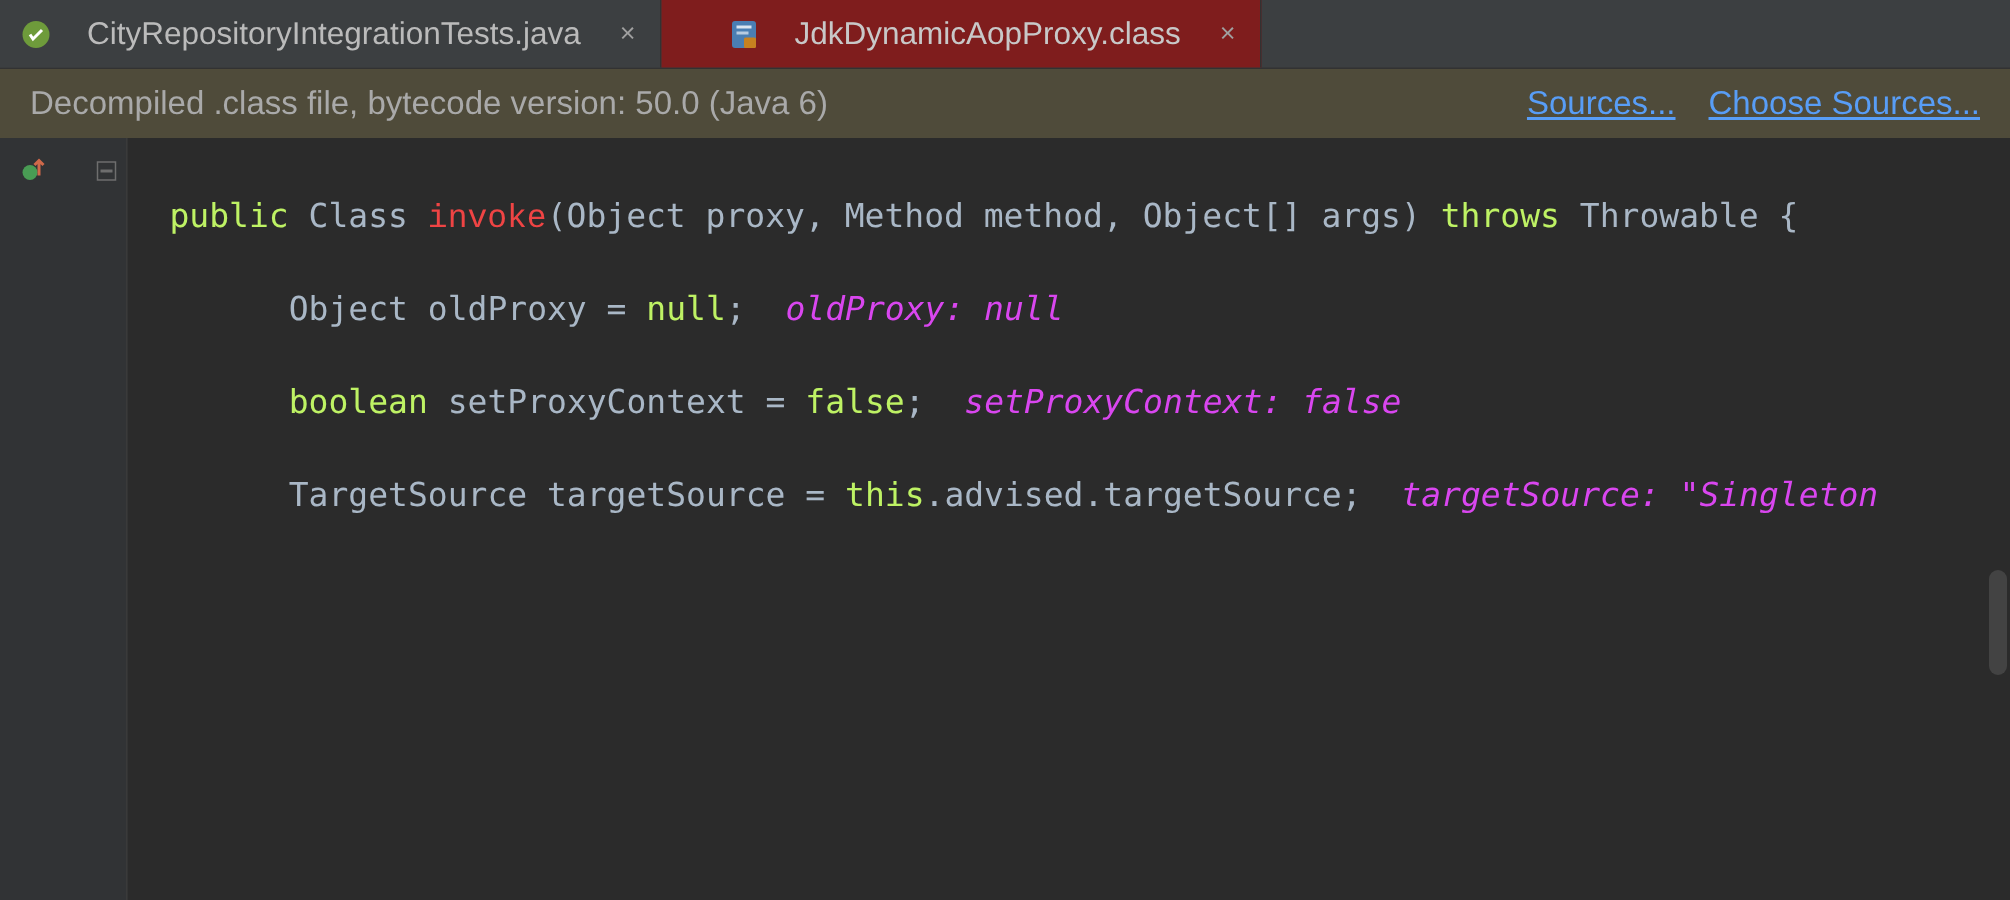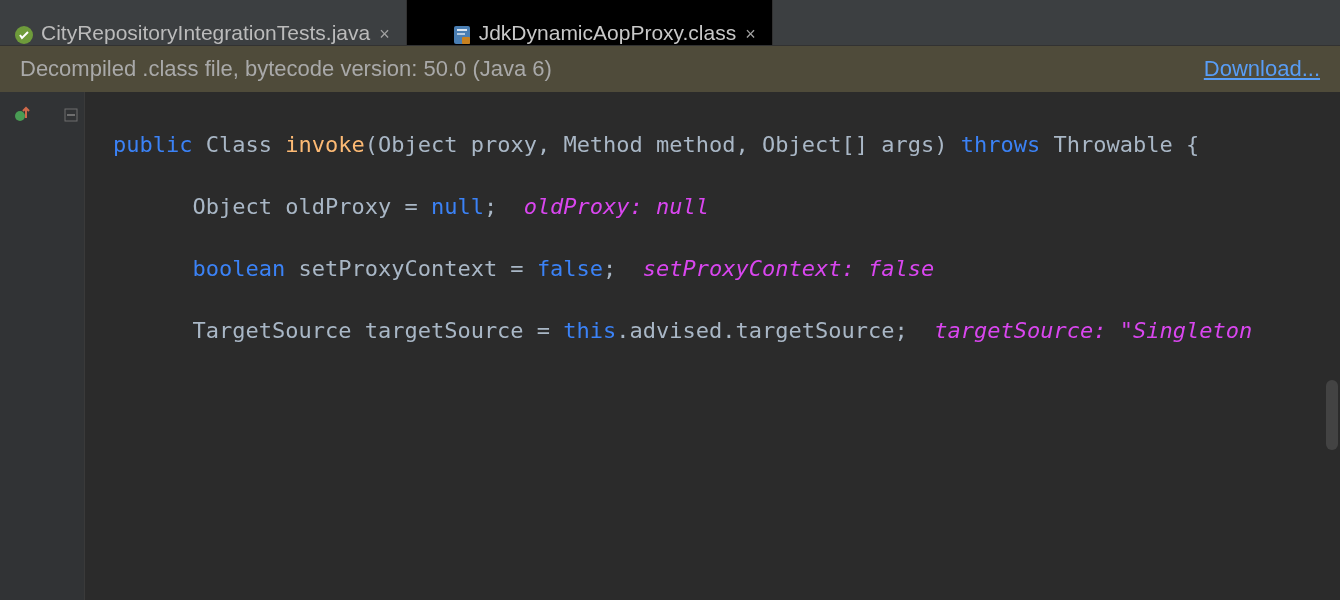"CityRepositoryIntegrationTests.java" .tab { align-items: flex-end -> center; gap: 7px -> 24px }
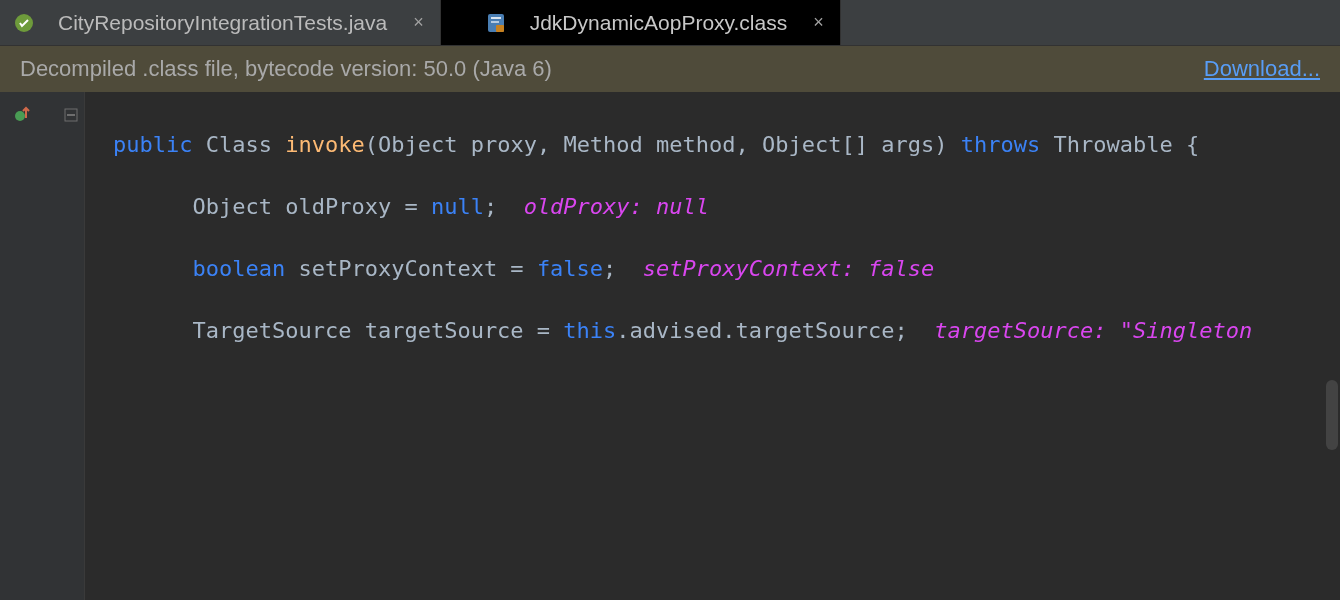"JdkDynamicAopProxy.class" .tab.active { background: #000000 -> #7f1d1d }
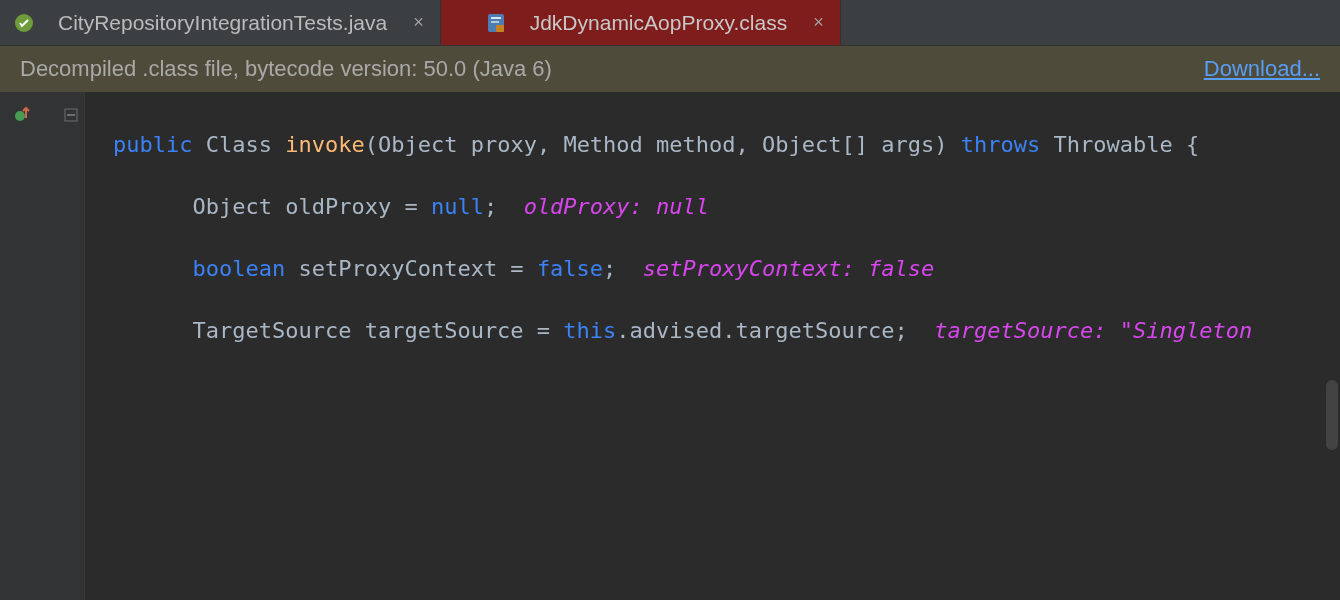"Download..." a { text: Download -> Sources }
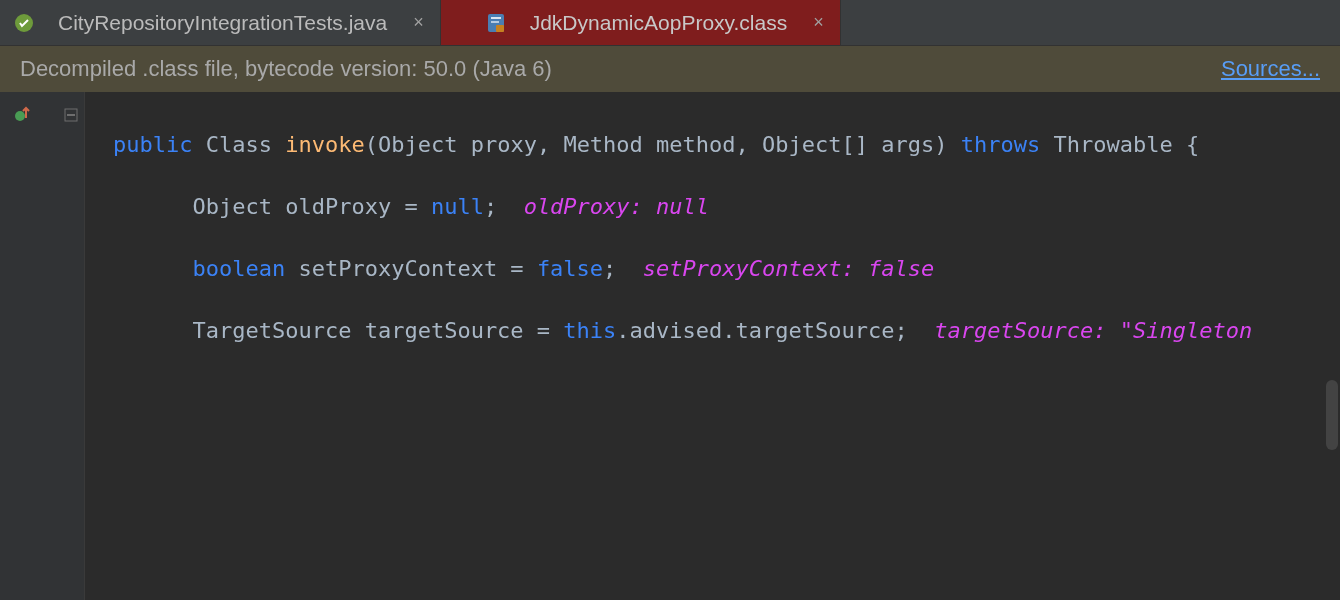"Choose Sources..." a { html: none -> <a>Choose Sources...</a> }
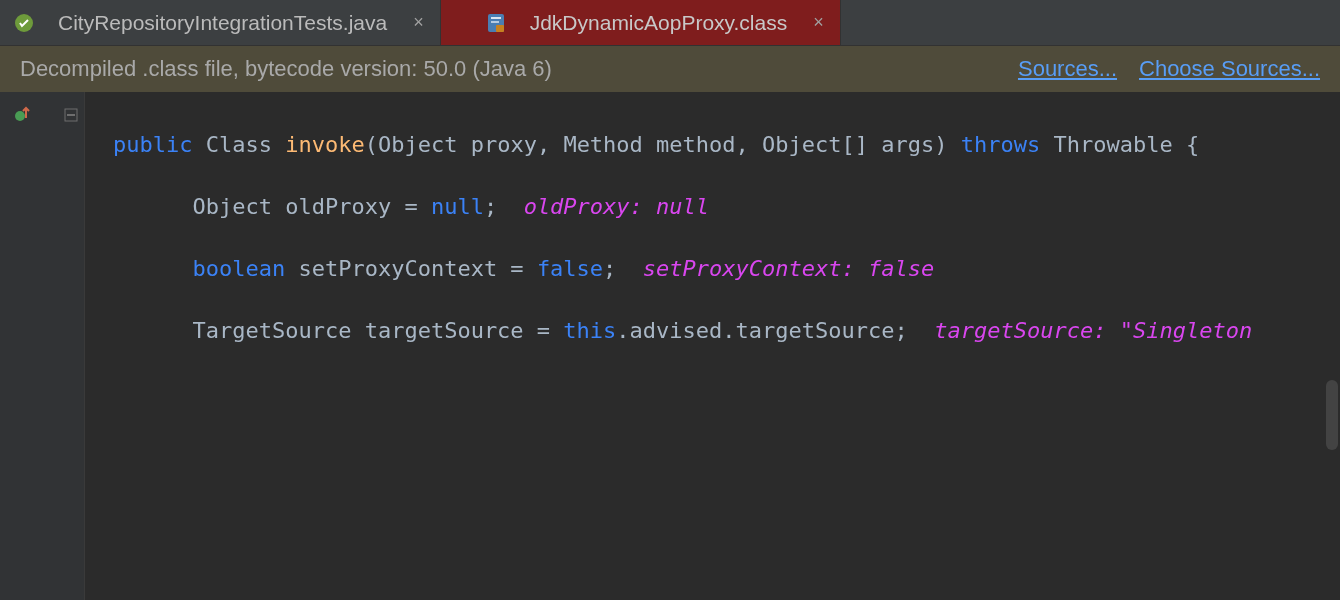"public" .kw { color: #3b82f6 -> #bef264 }
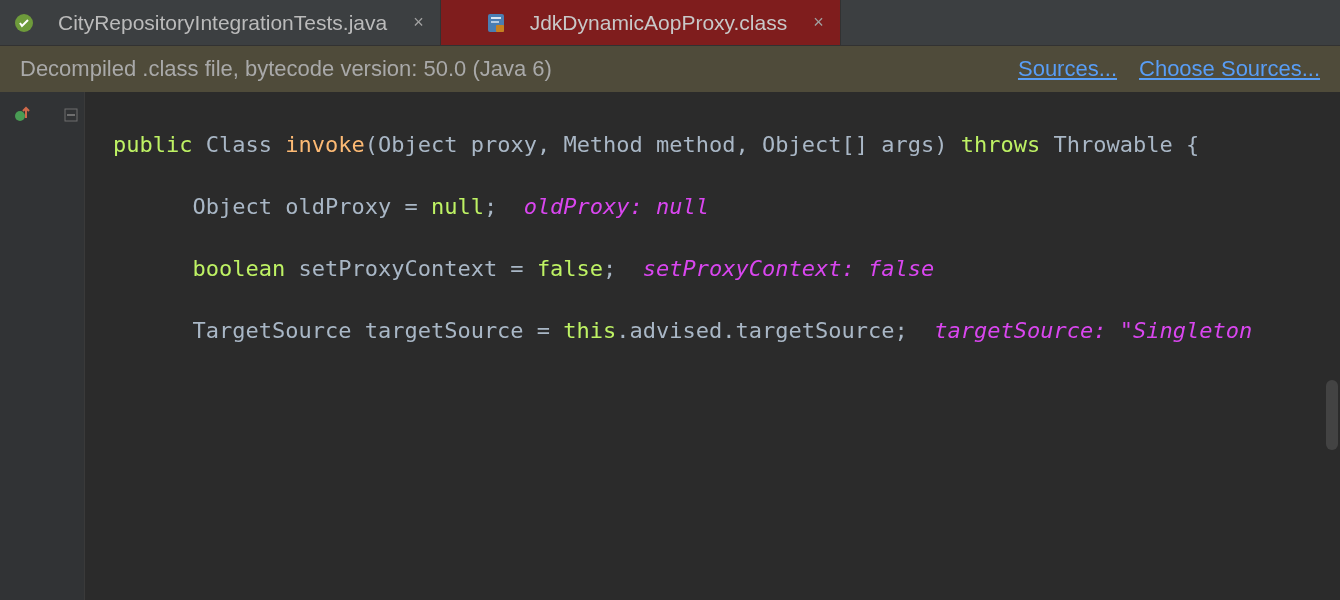"invoke" .mtd { color: #fdba74 -> #ef4444; font-family: none -> Liberation Mono, monospace }
